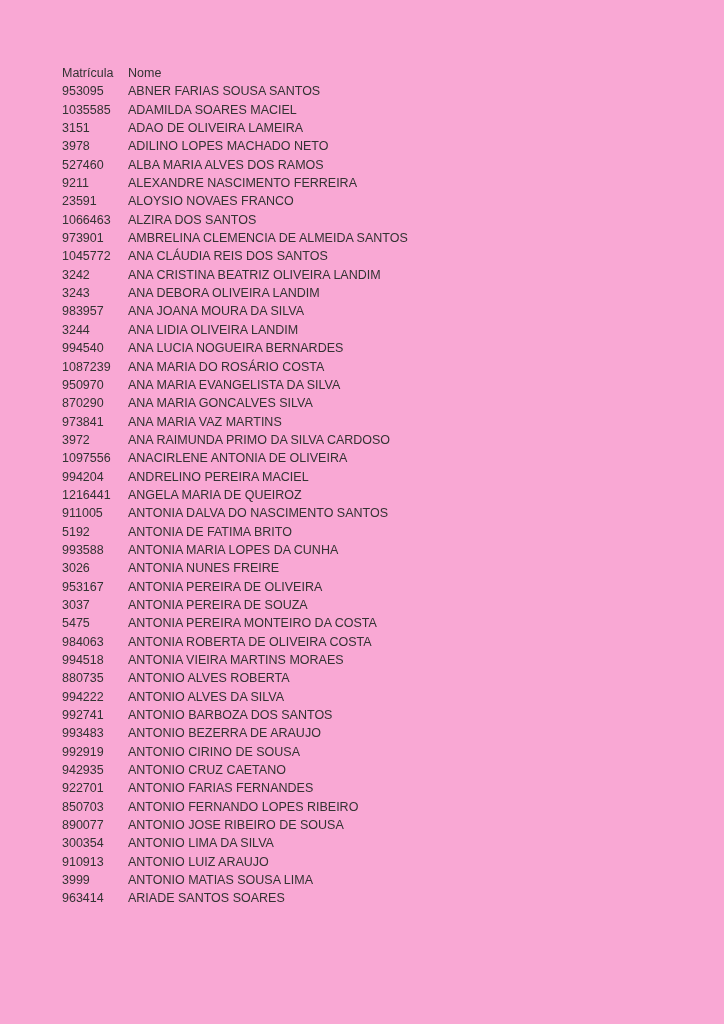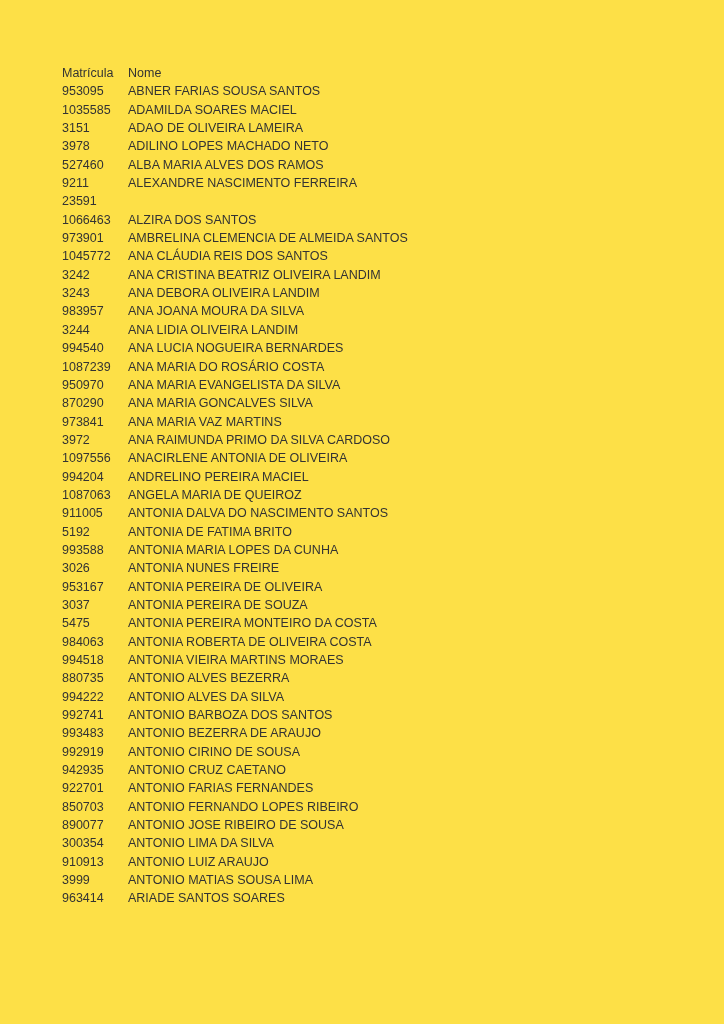"Matrícula" .page { background: #fde047 -> #f9a8d4 }
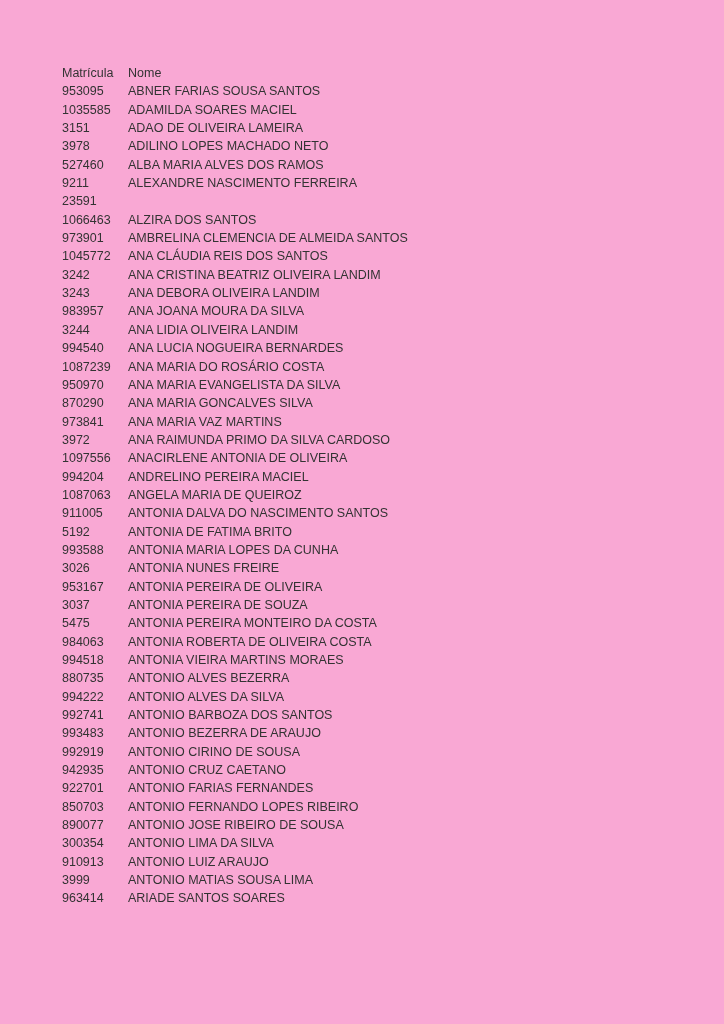"ALOYSIO NOVAES FRANCO" span.col-nome { html: none -> <span>ALOYSIO NOVAES FRANCO</span> }
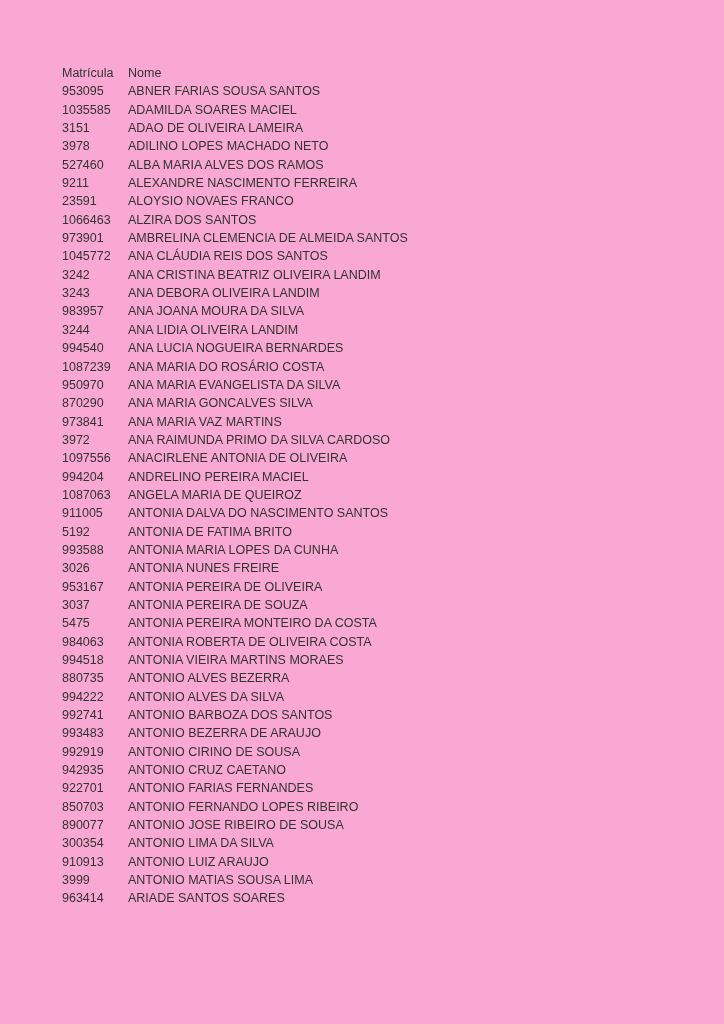"1087063" span.col-matricula { text: 1087063 -> 1216441 }
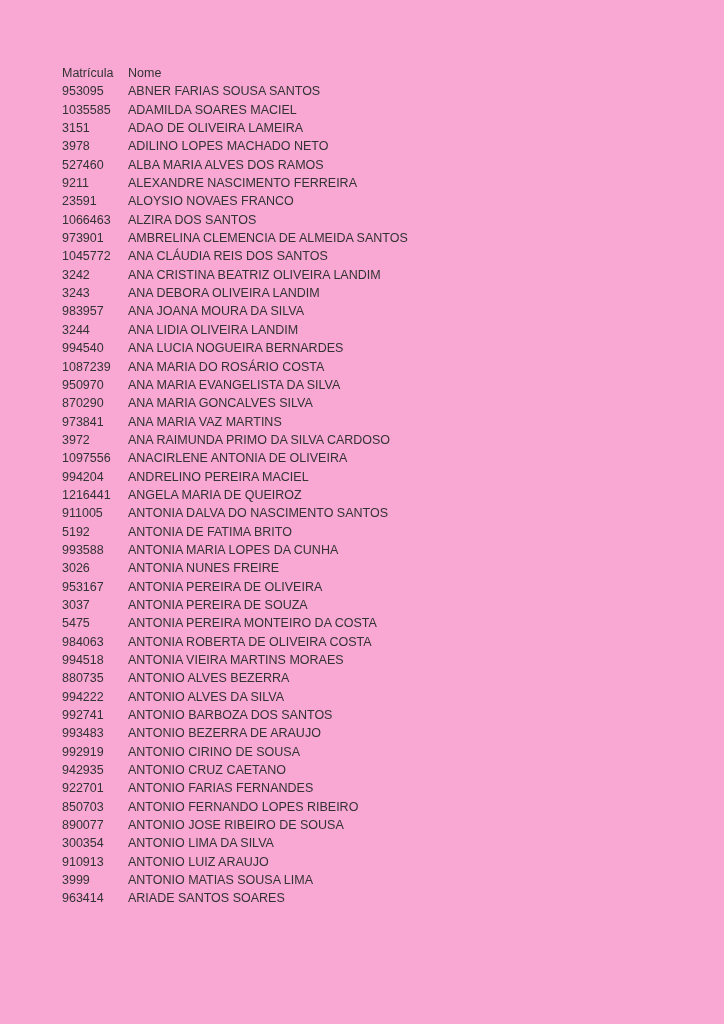"ANTONIO ALVES BEZERRA" span.col-nome { text: BEZERRA -> ROBERTA }
